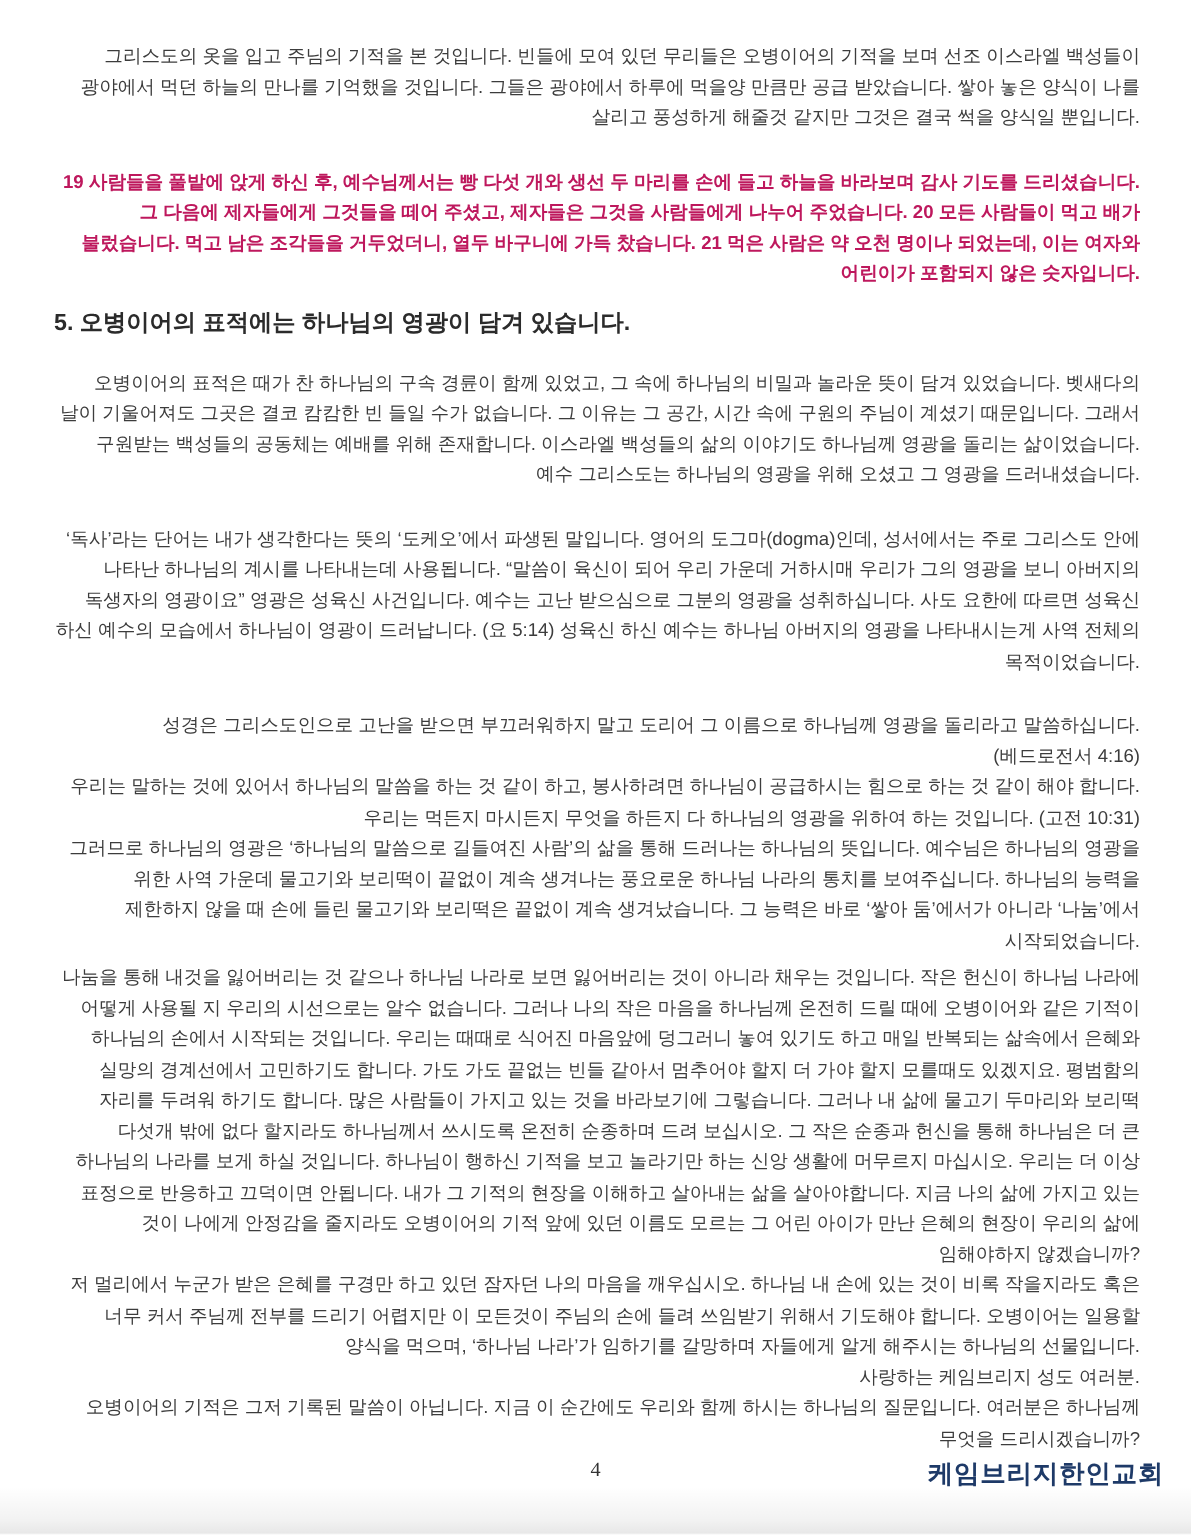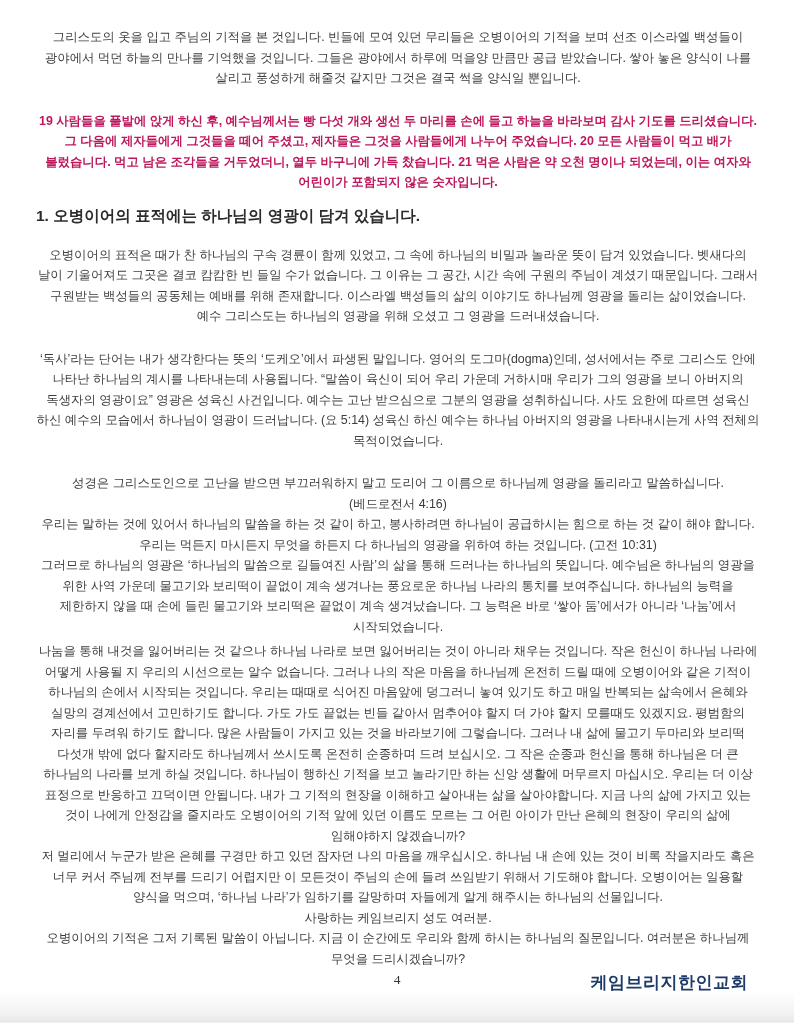"그리스도의 옷을 입고 주님의 기적을" .para { text-align: center -> right }
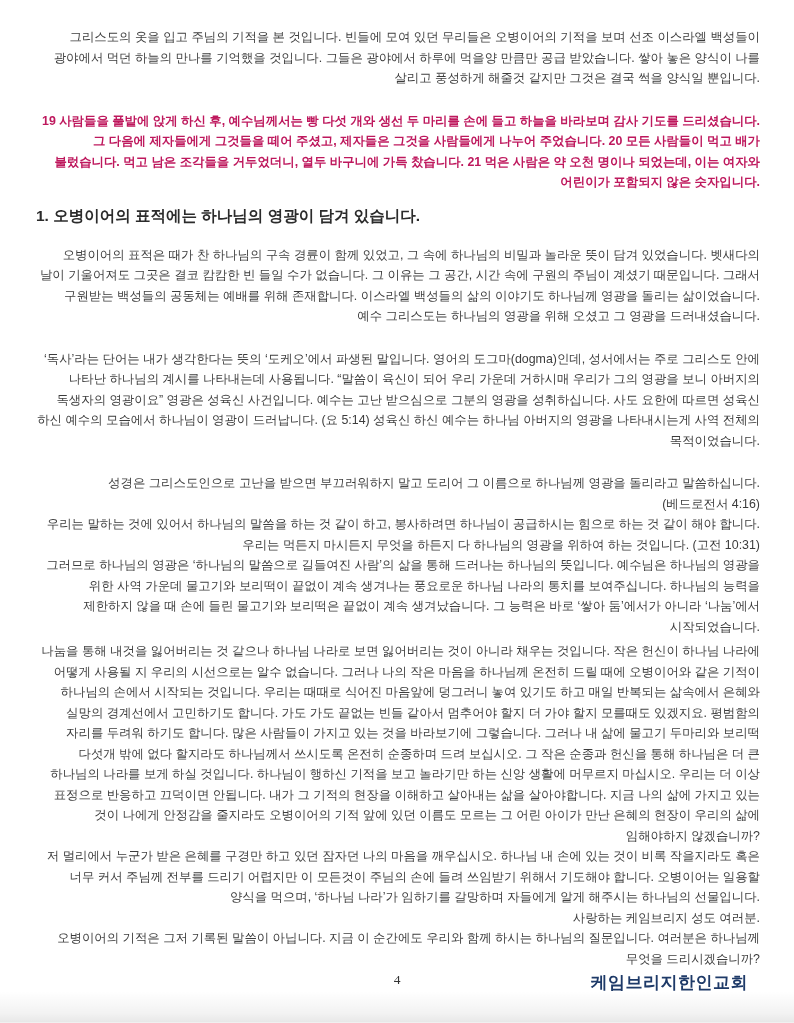"1. 오병이어의 표적에는 하나님의 영광이" h2.section-heading { text: 1 -> 5 }
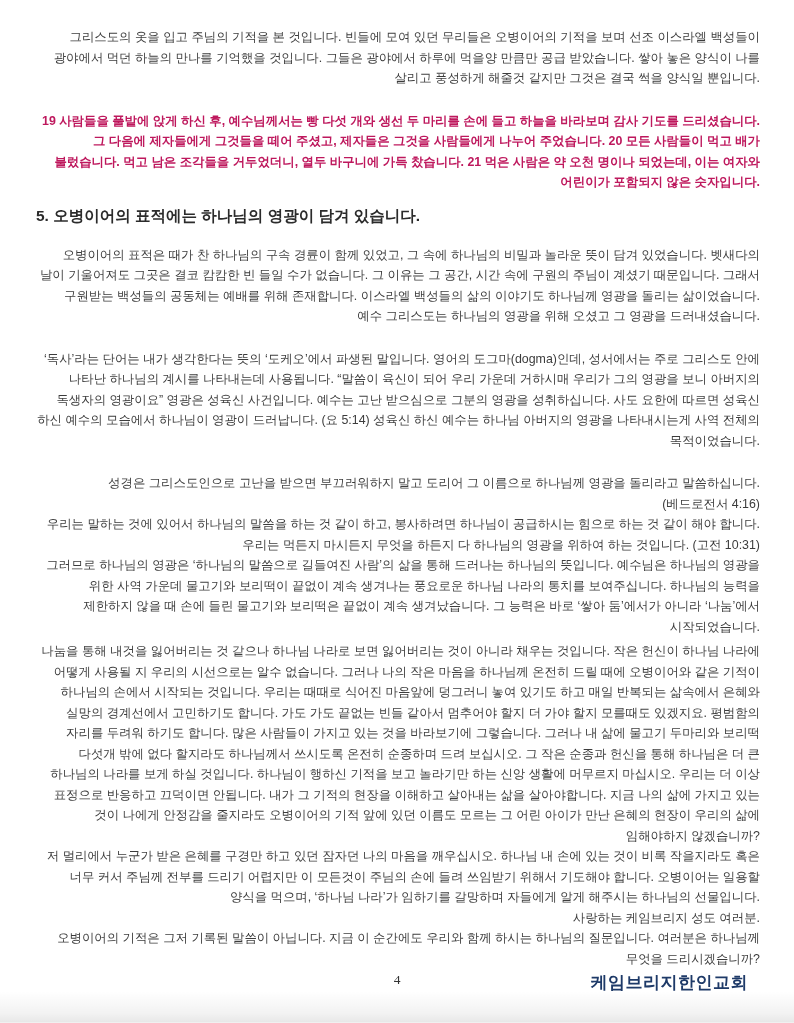"케임브리지한인교회" .church-name { right: 46px -> 18px }
